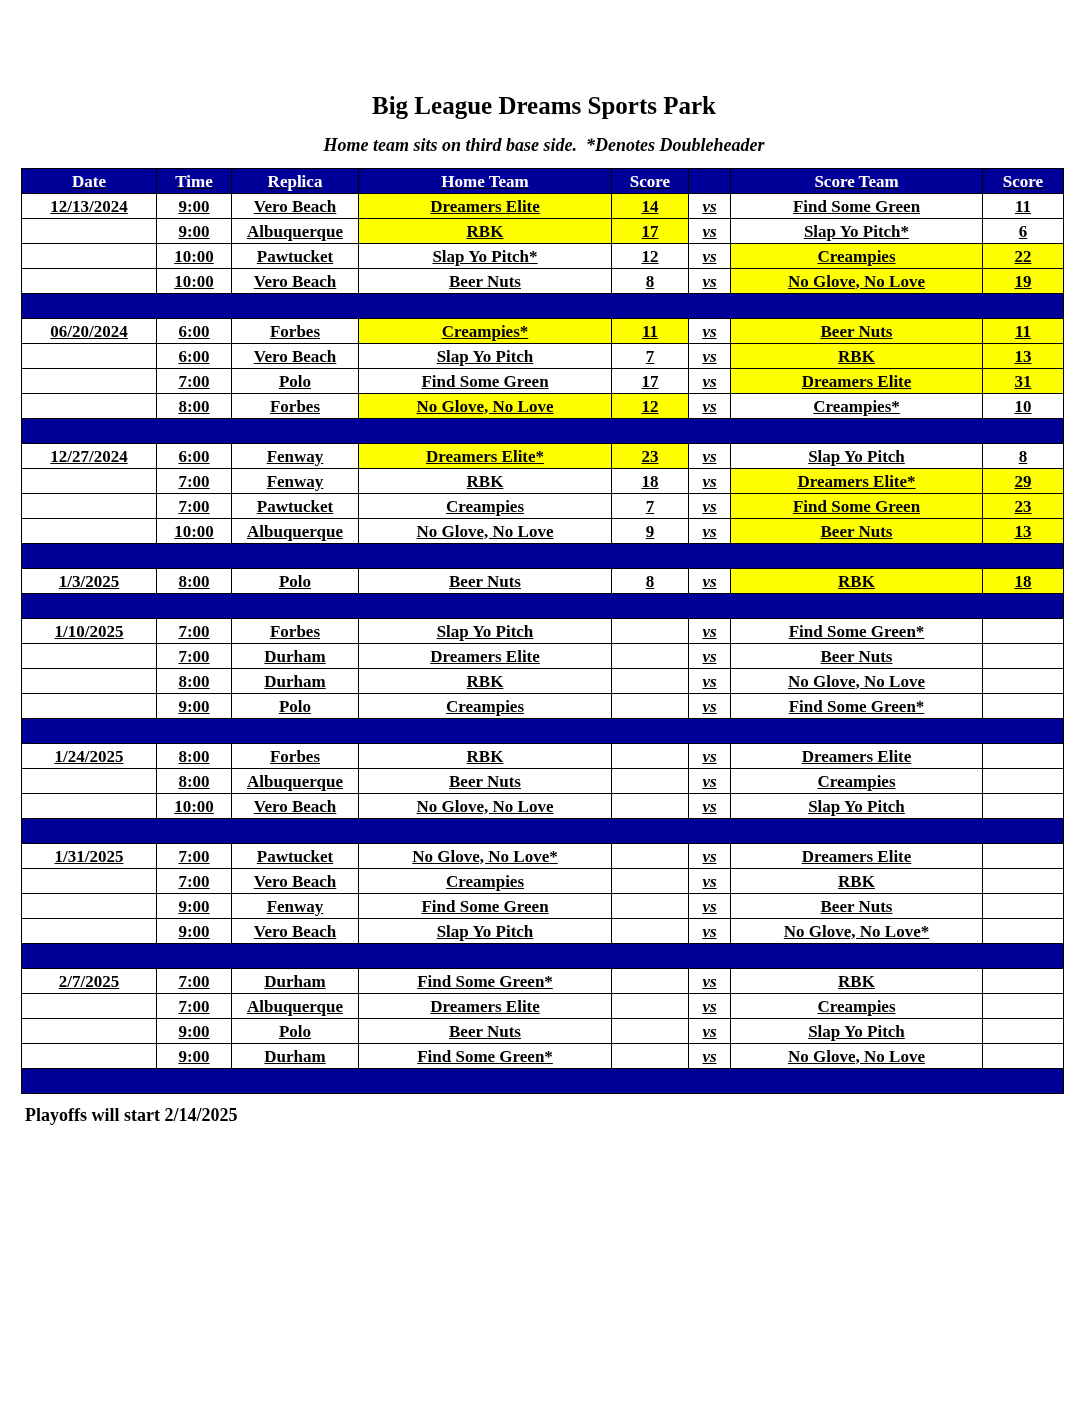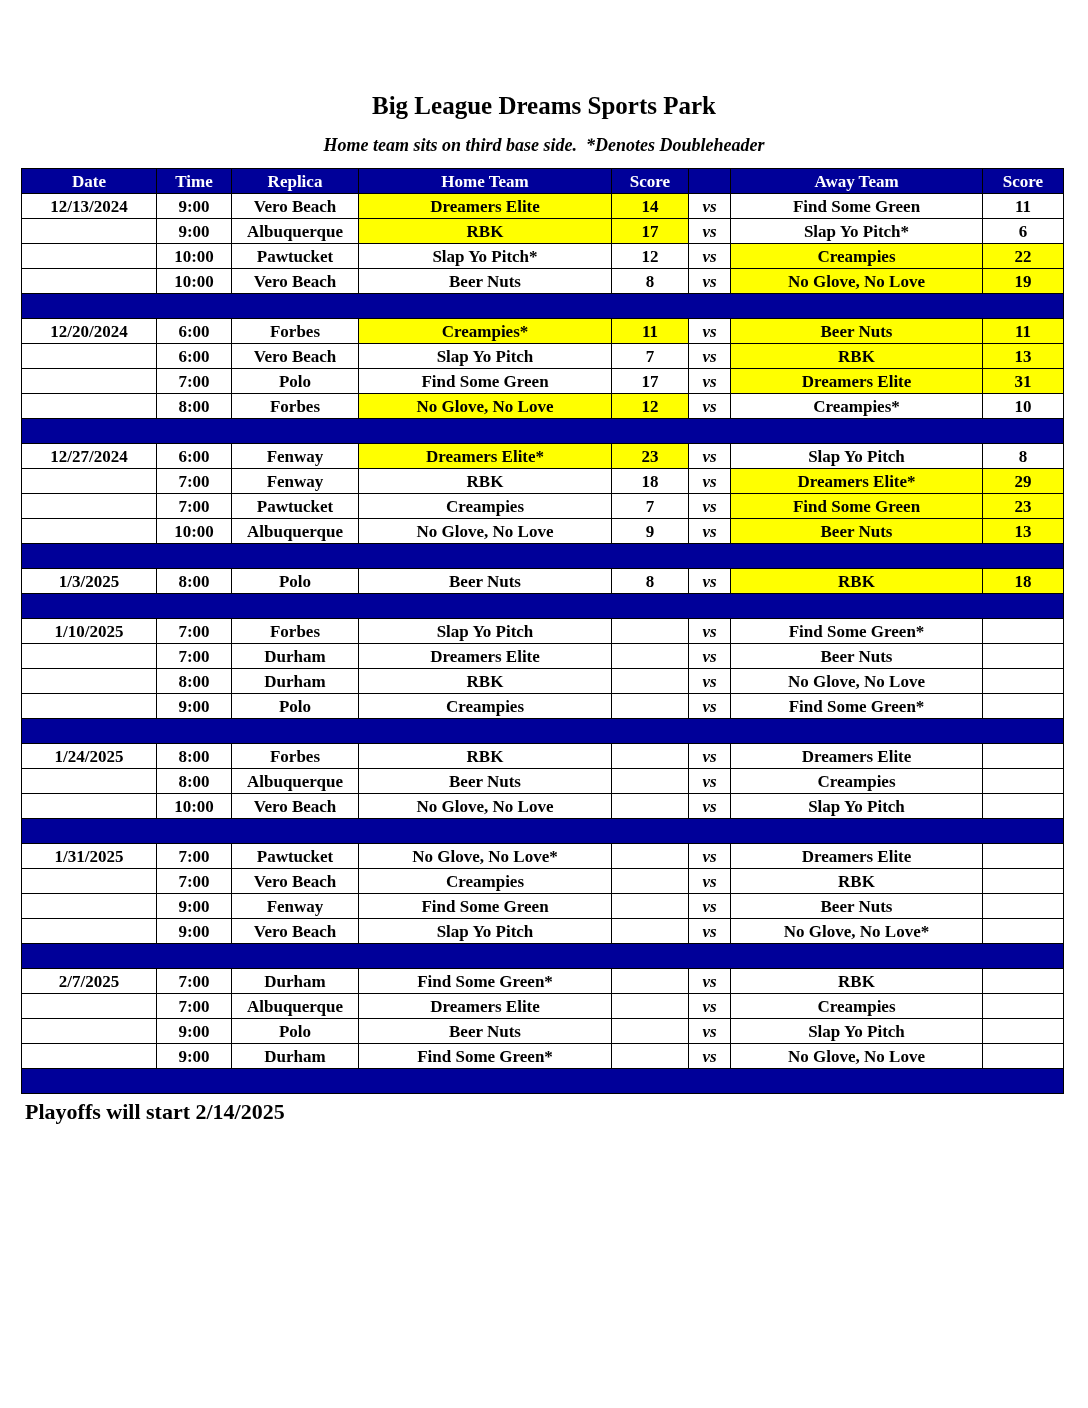"Date" table.schedule { text-decoration: none -> underline }
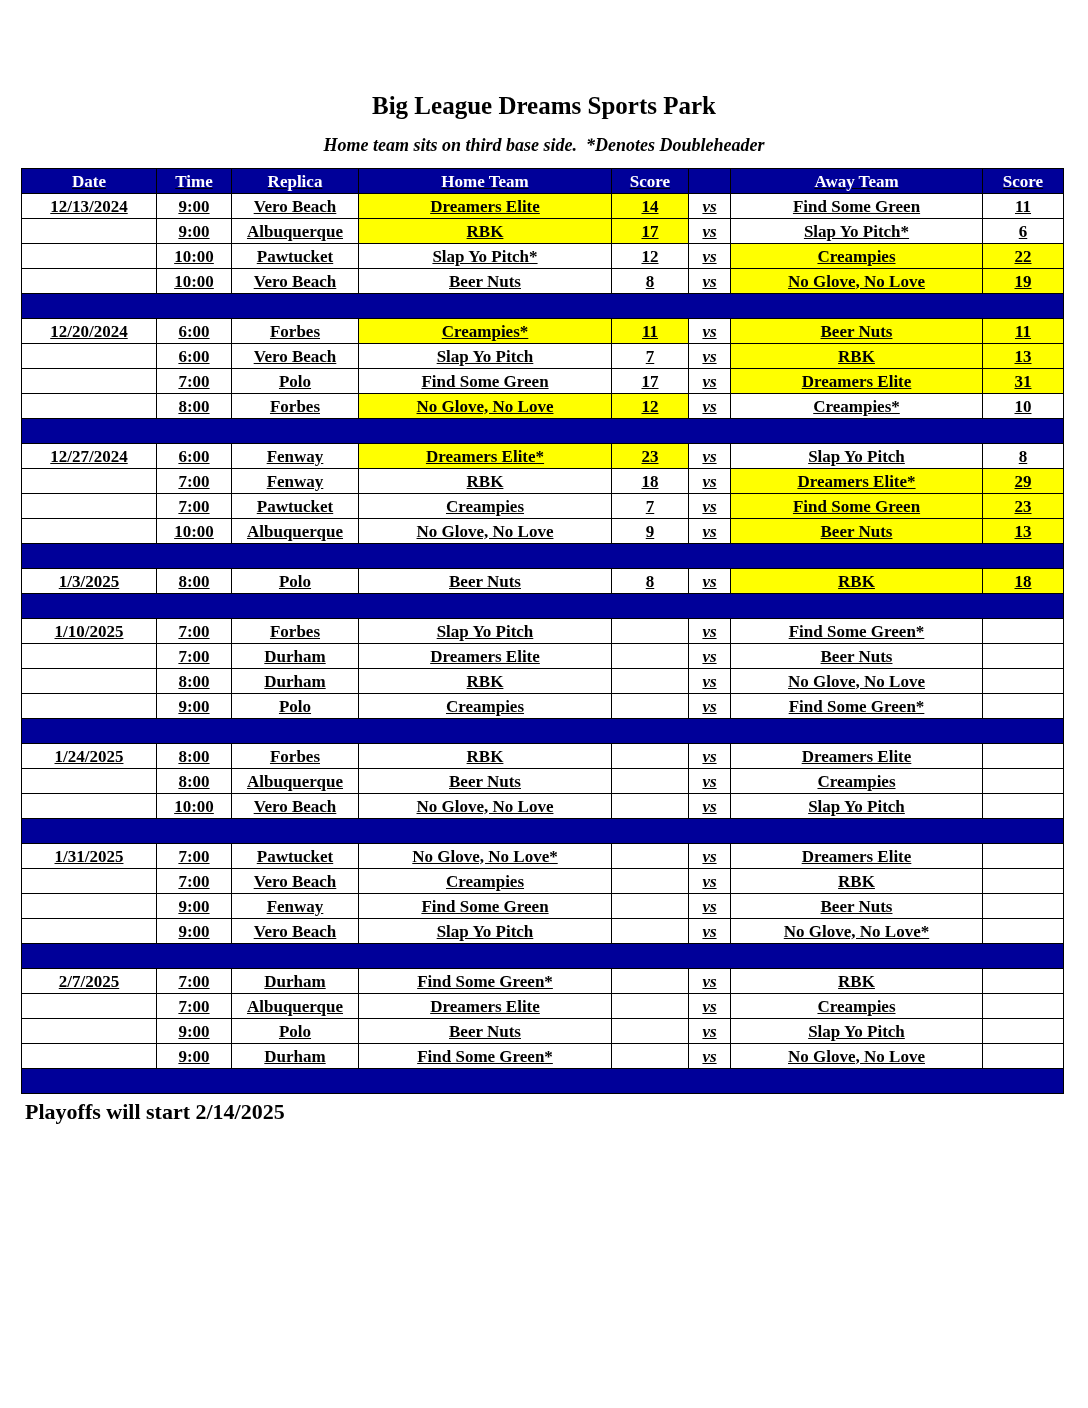"Away Team" th { text: Away -> Score }
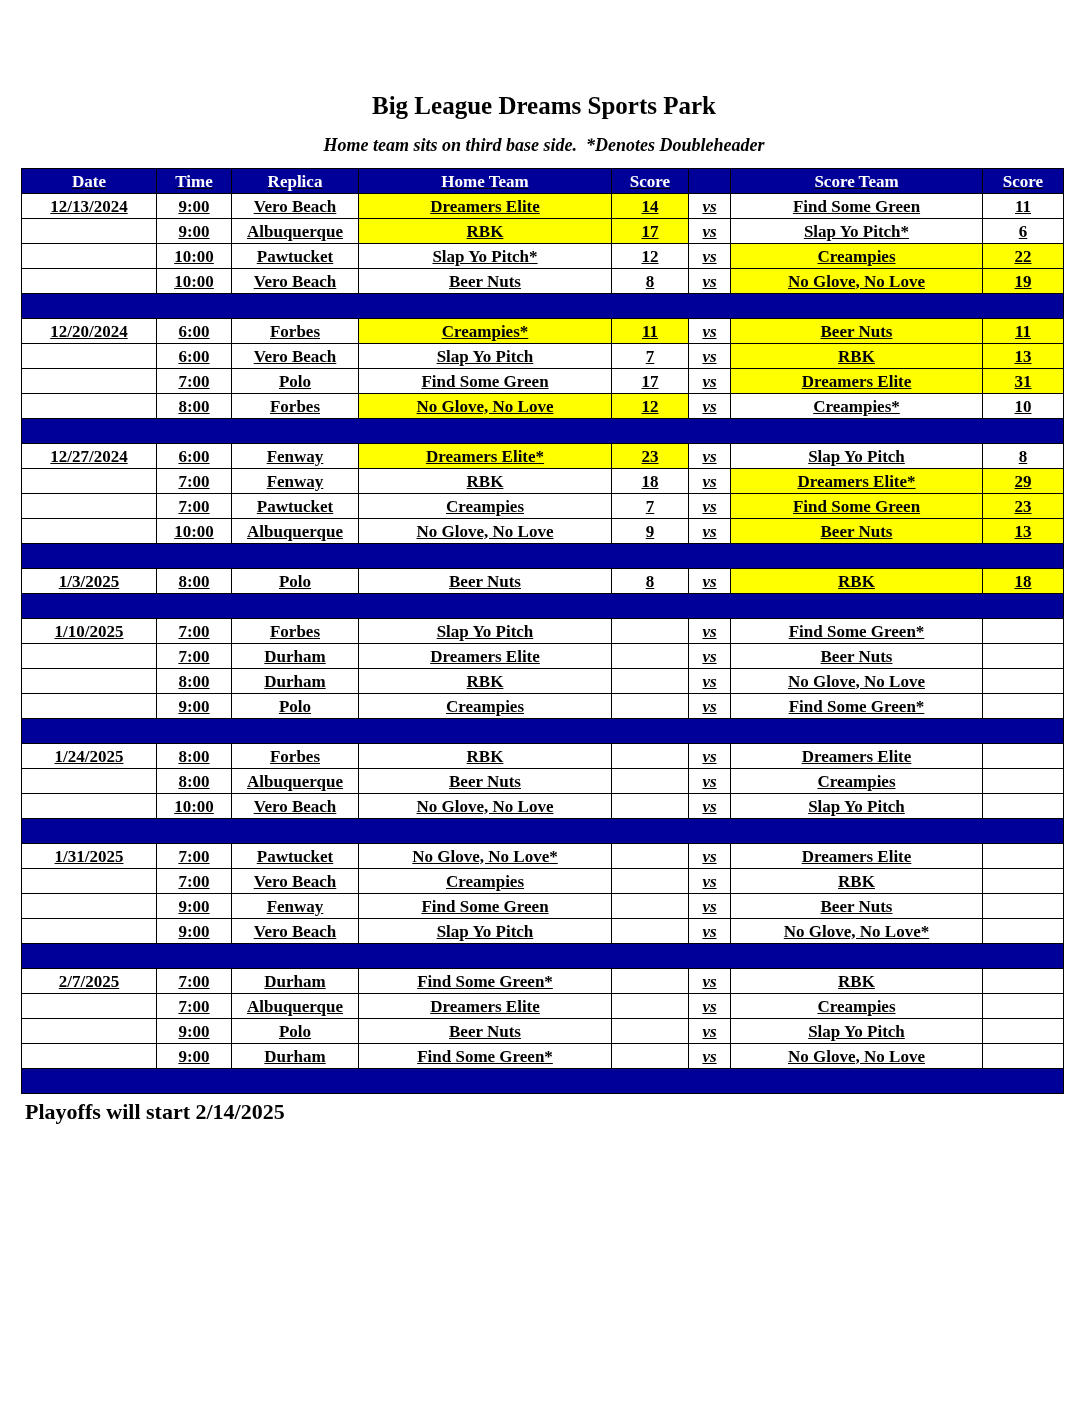"12/20/2024" td { text: 12/20/2024 -> 06/20/2024 }
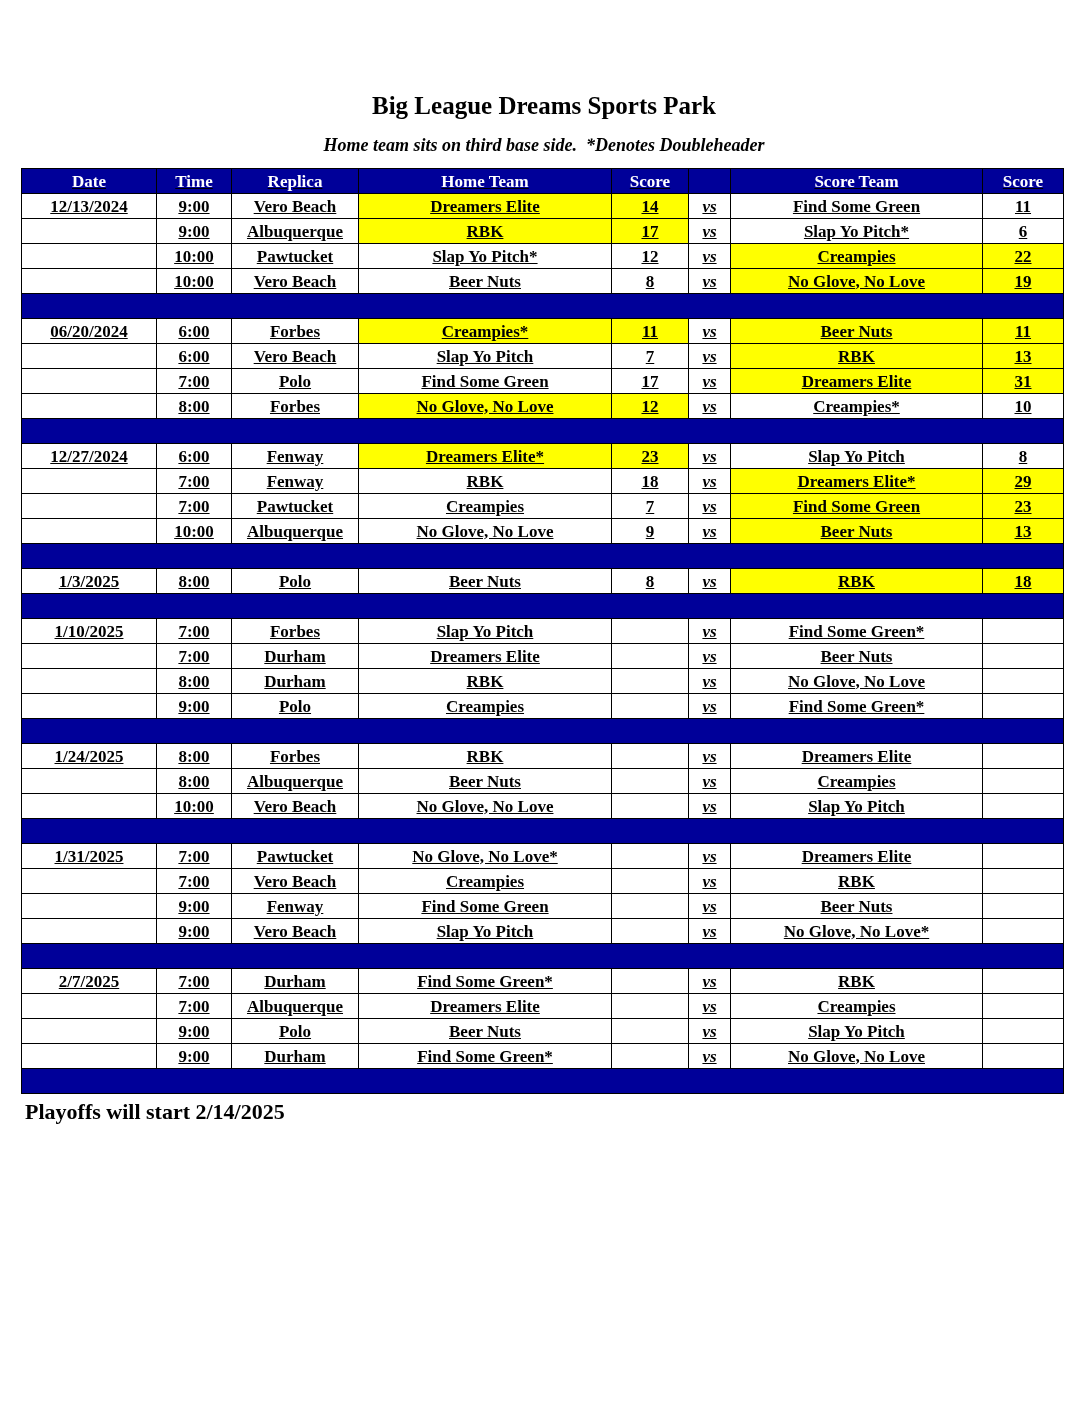"Playoffs will start 2/14/2025" .footer { font-size: 22px -> 18px; margin: 5px 0 0 25px -> 11px 0 0 25px }
